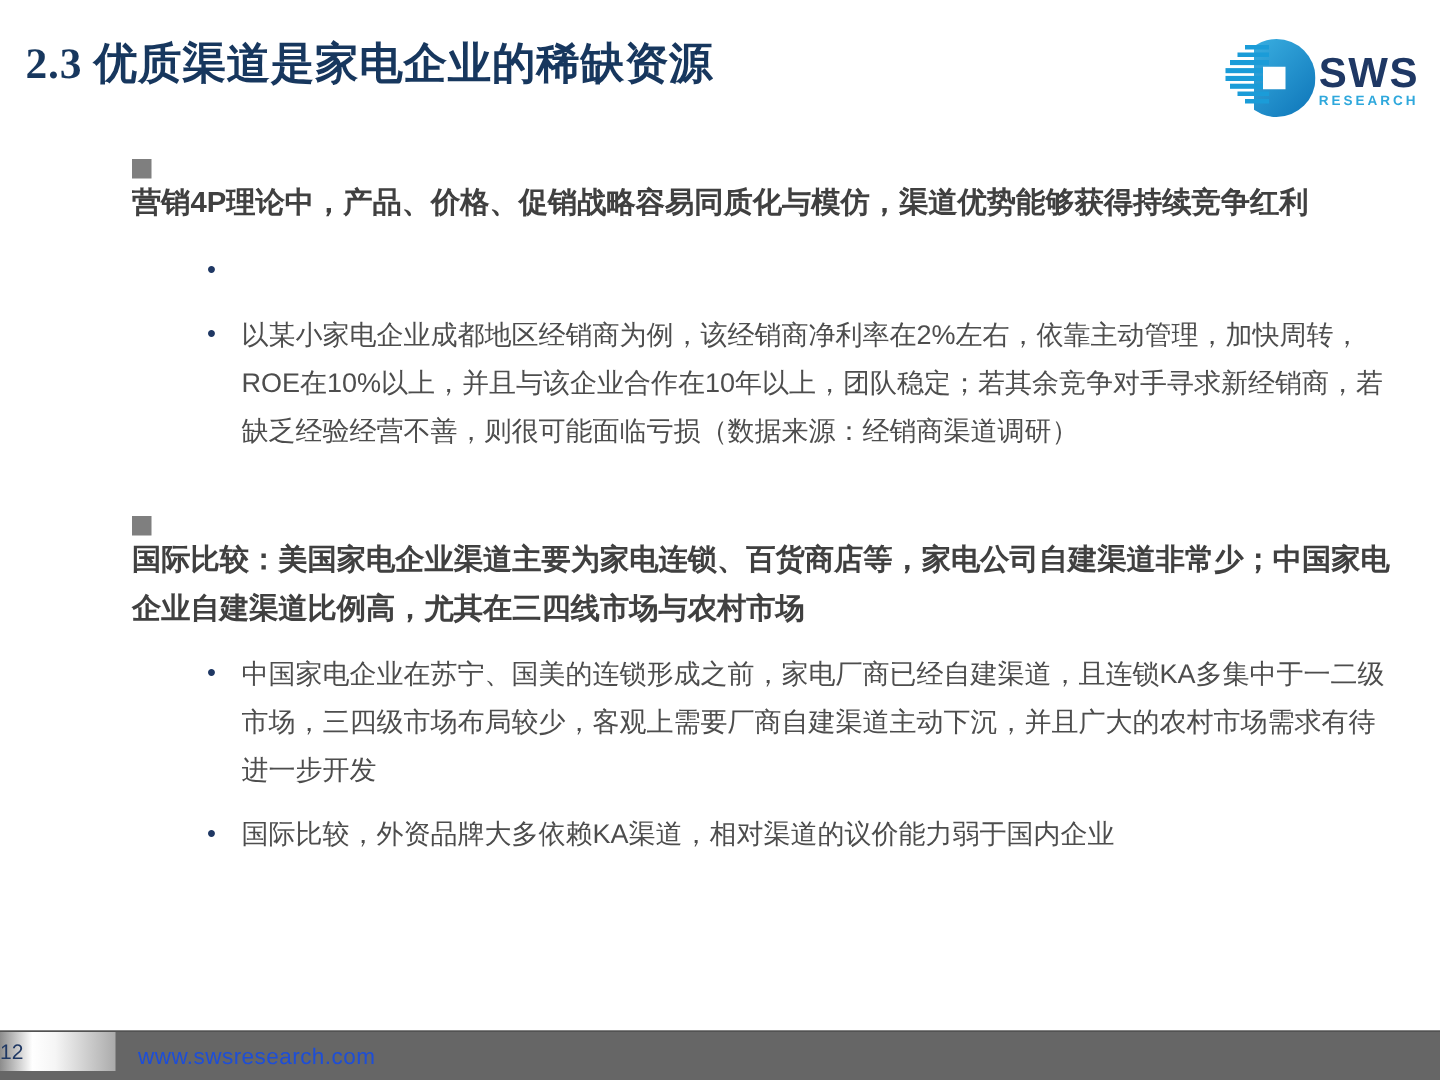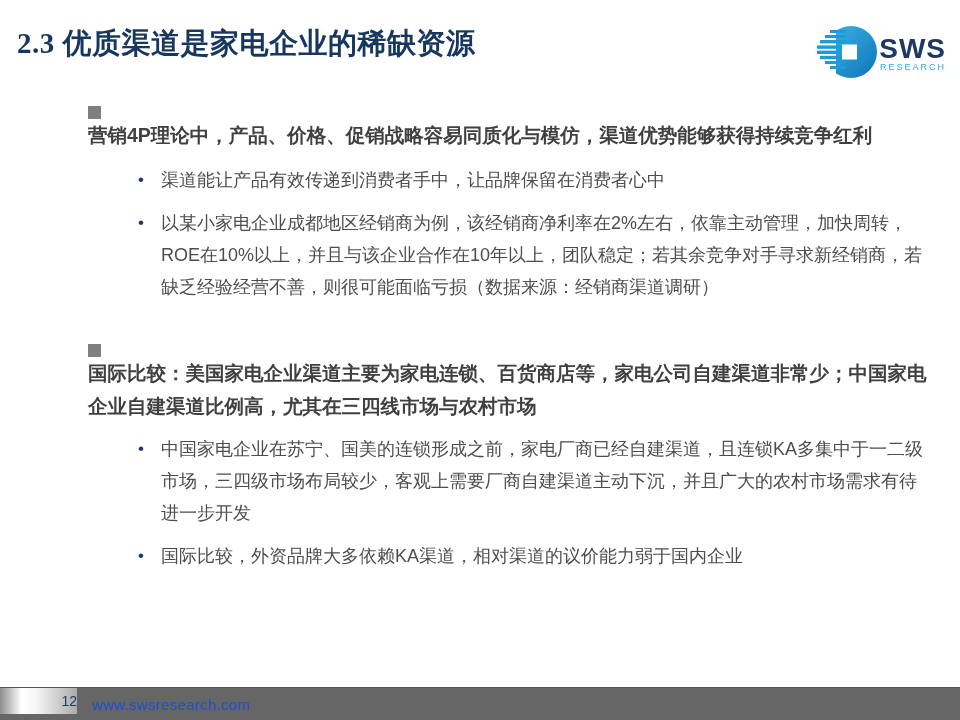"SWS" .logo-texts { align-items: flex-end -> none }
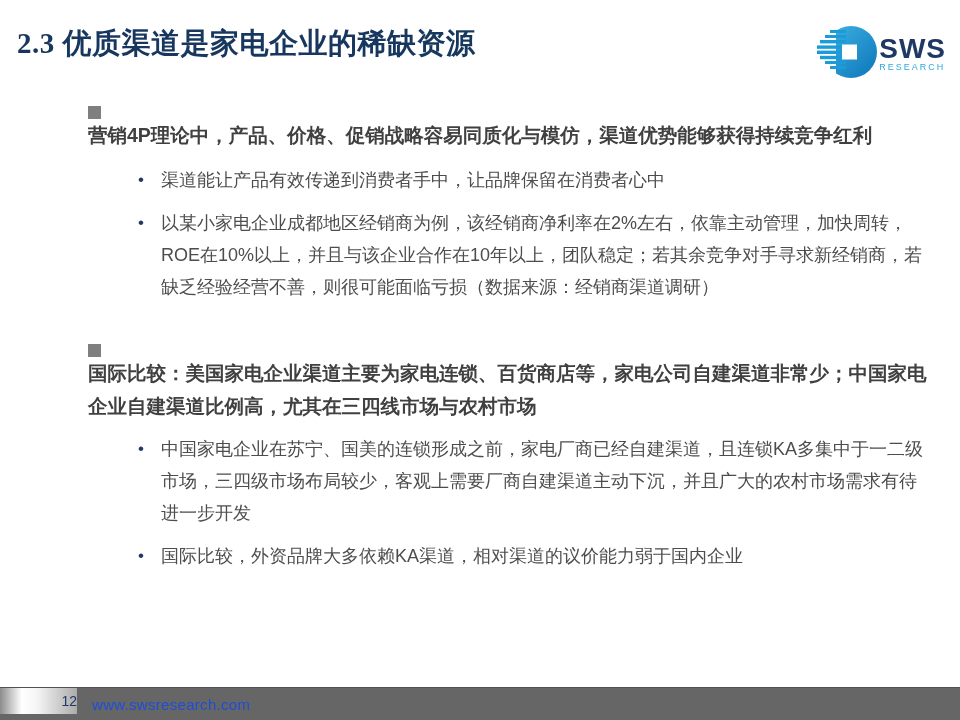"RESEARCH" .logo-research { font-weight: normal -> bold }
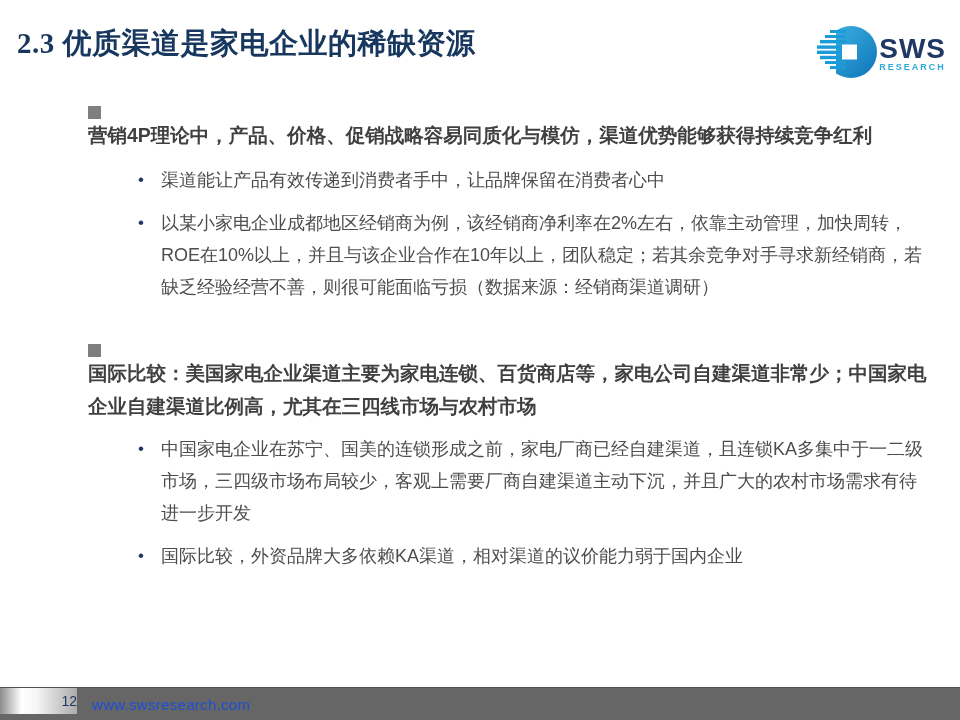"渠道能让产品有效传递到消费者手中，让品牌保留在消费者心中" span.txt { html: <span>渠道能让产品有效传递到消费者手中，让品牌保留在消费者心中</span> -> none }
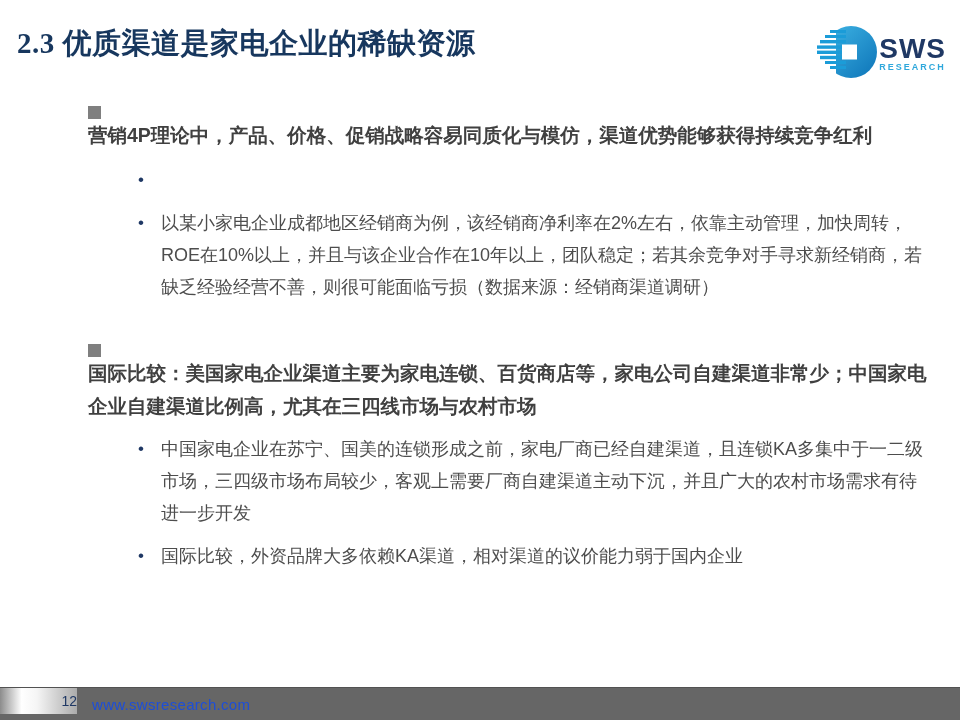"12" .page-badge { justify-content: flex-end -> flex-start }
